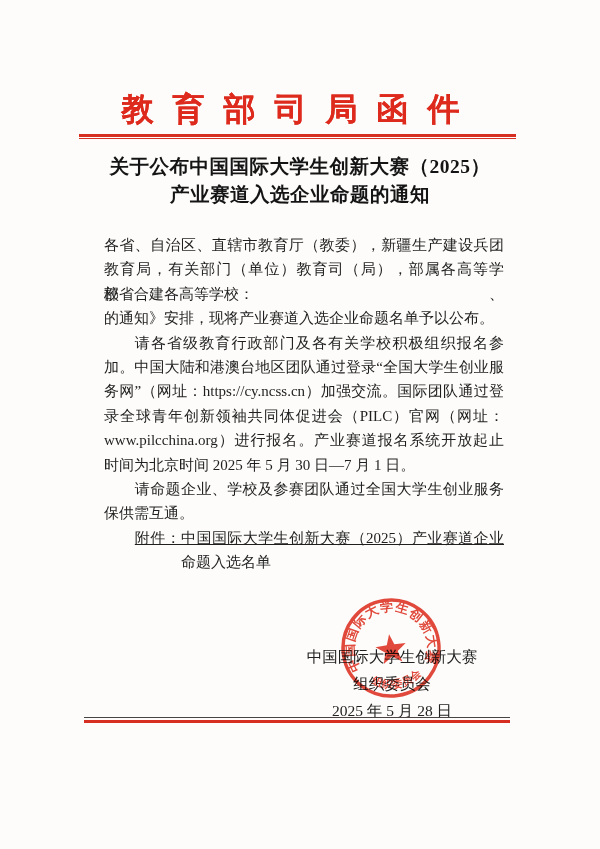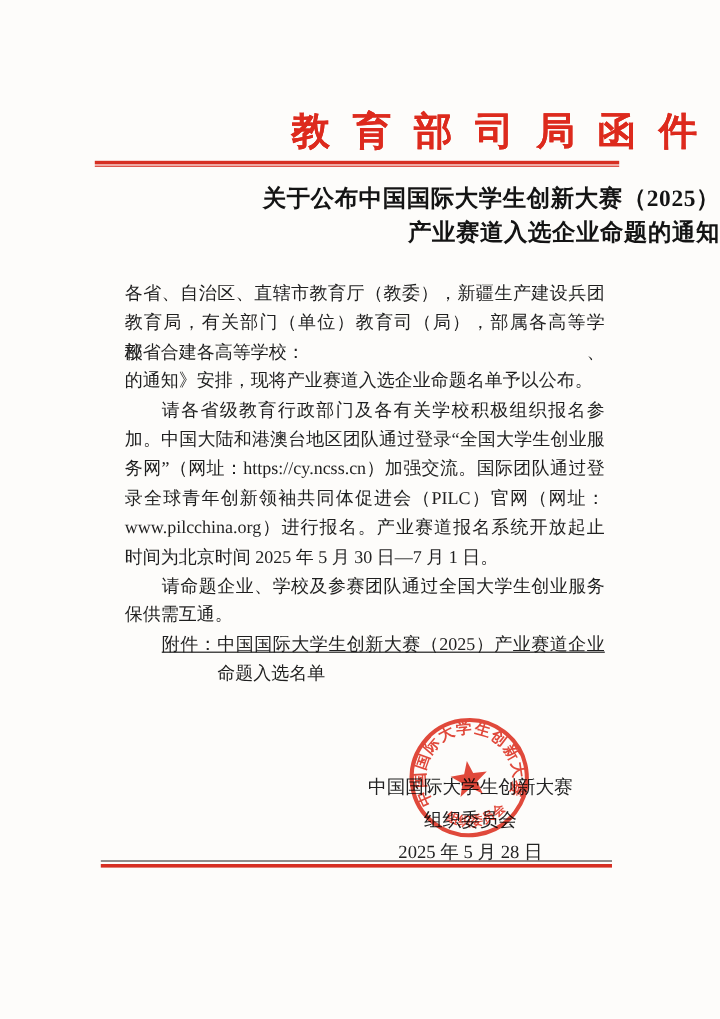"教育部司局函件" .letterhead { text-align: right -> center }
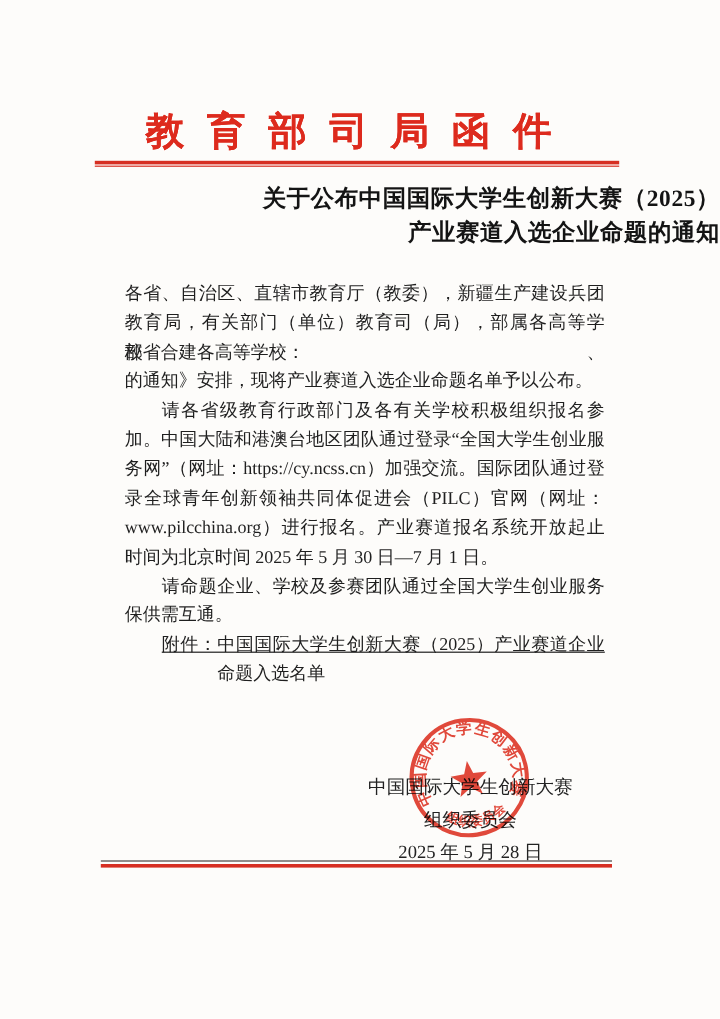"关于公布中国国际大学生创新大赛（2025）" .doc-title { text-align: right -> center }
